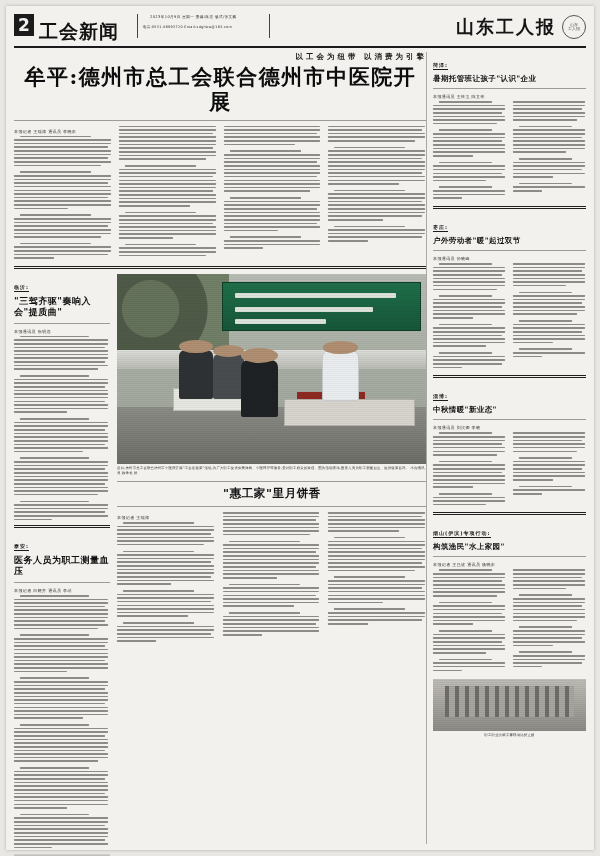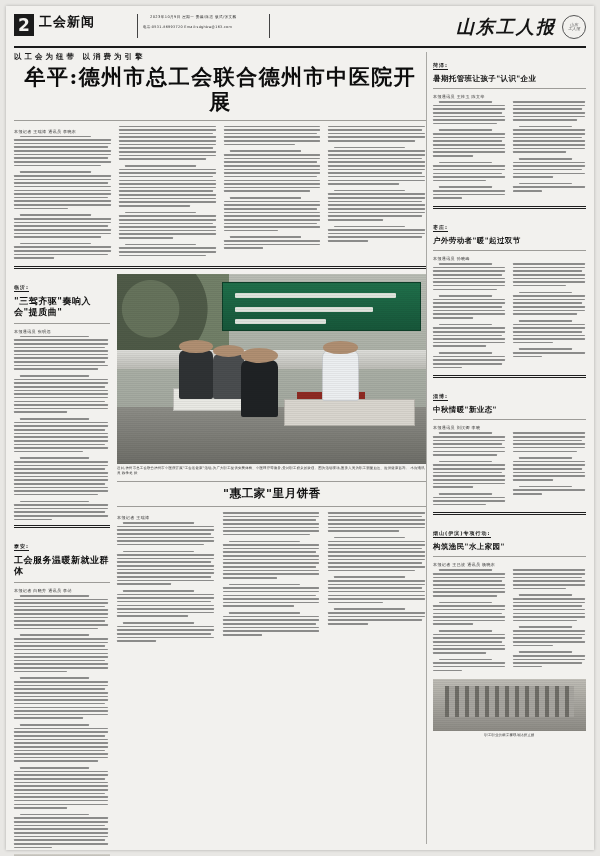"工会新闻" .section-title { font-size: 13px -> 19px; top: 1px -> 7px }
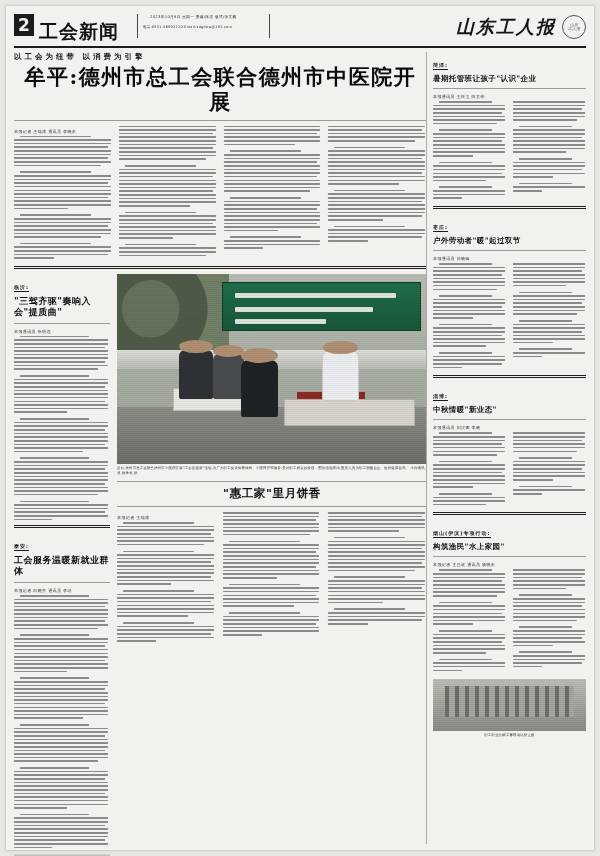"山东工人报" .nameplate { font-style: italic -> none }
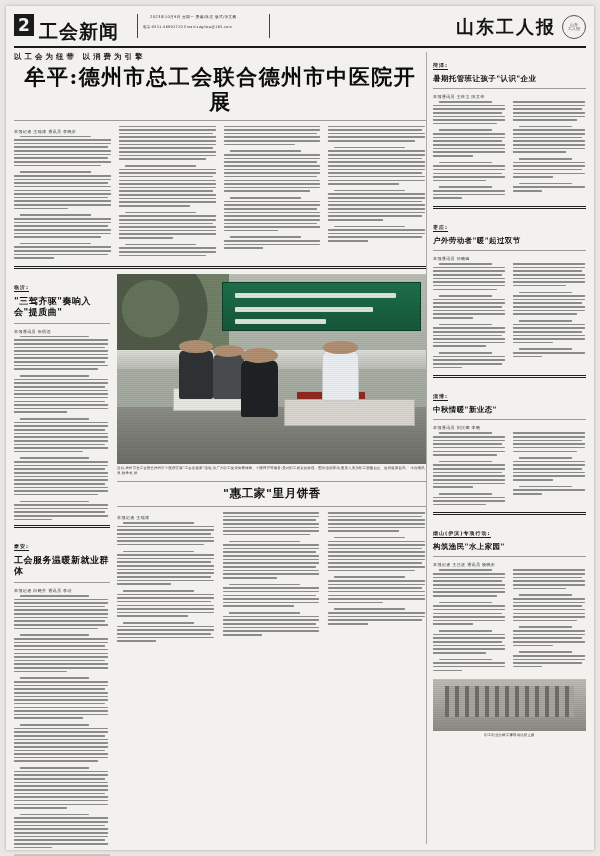"以工会为纽带 以消费为引擎" .kicker { text-align: left -> right }
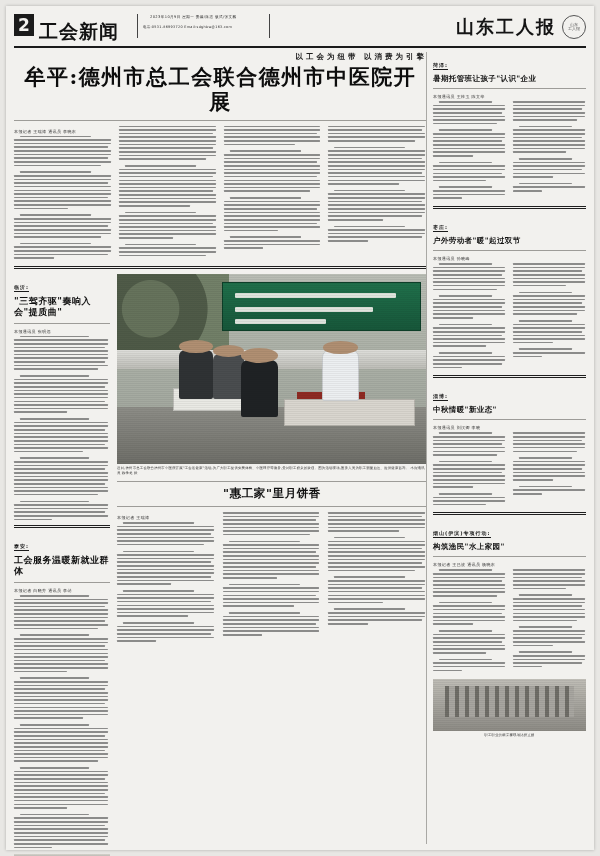"工会服务温暖新就业群体" div.headline-s { text: 工会服务温暖新就业群体 -> 医务人员为职工测量血压 }
